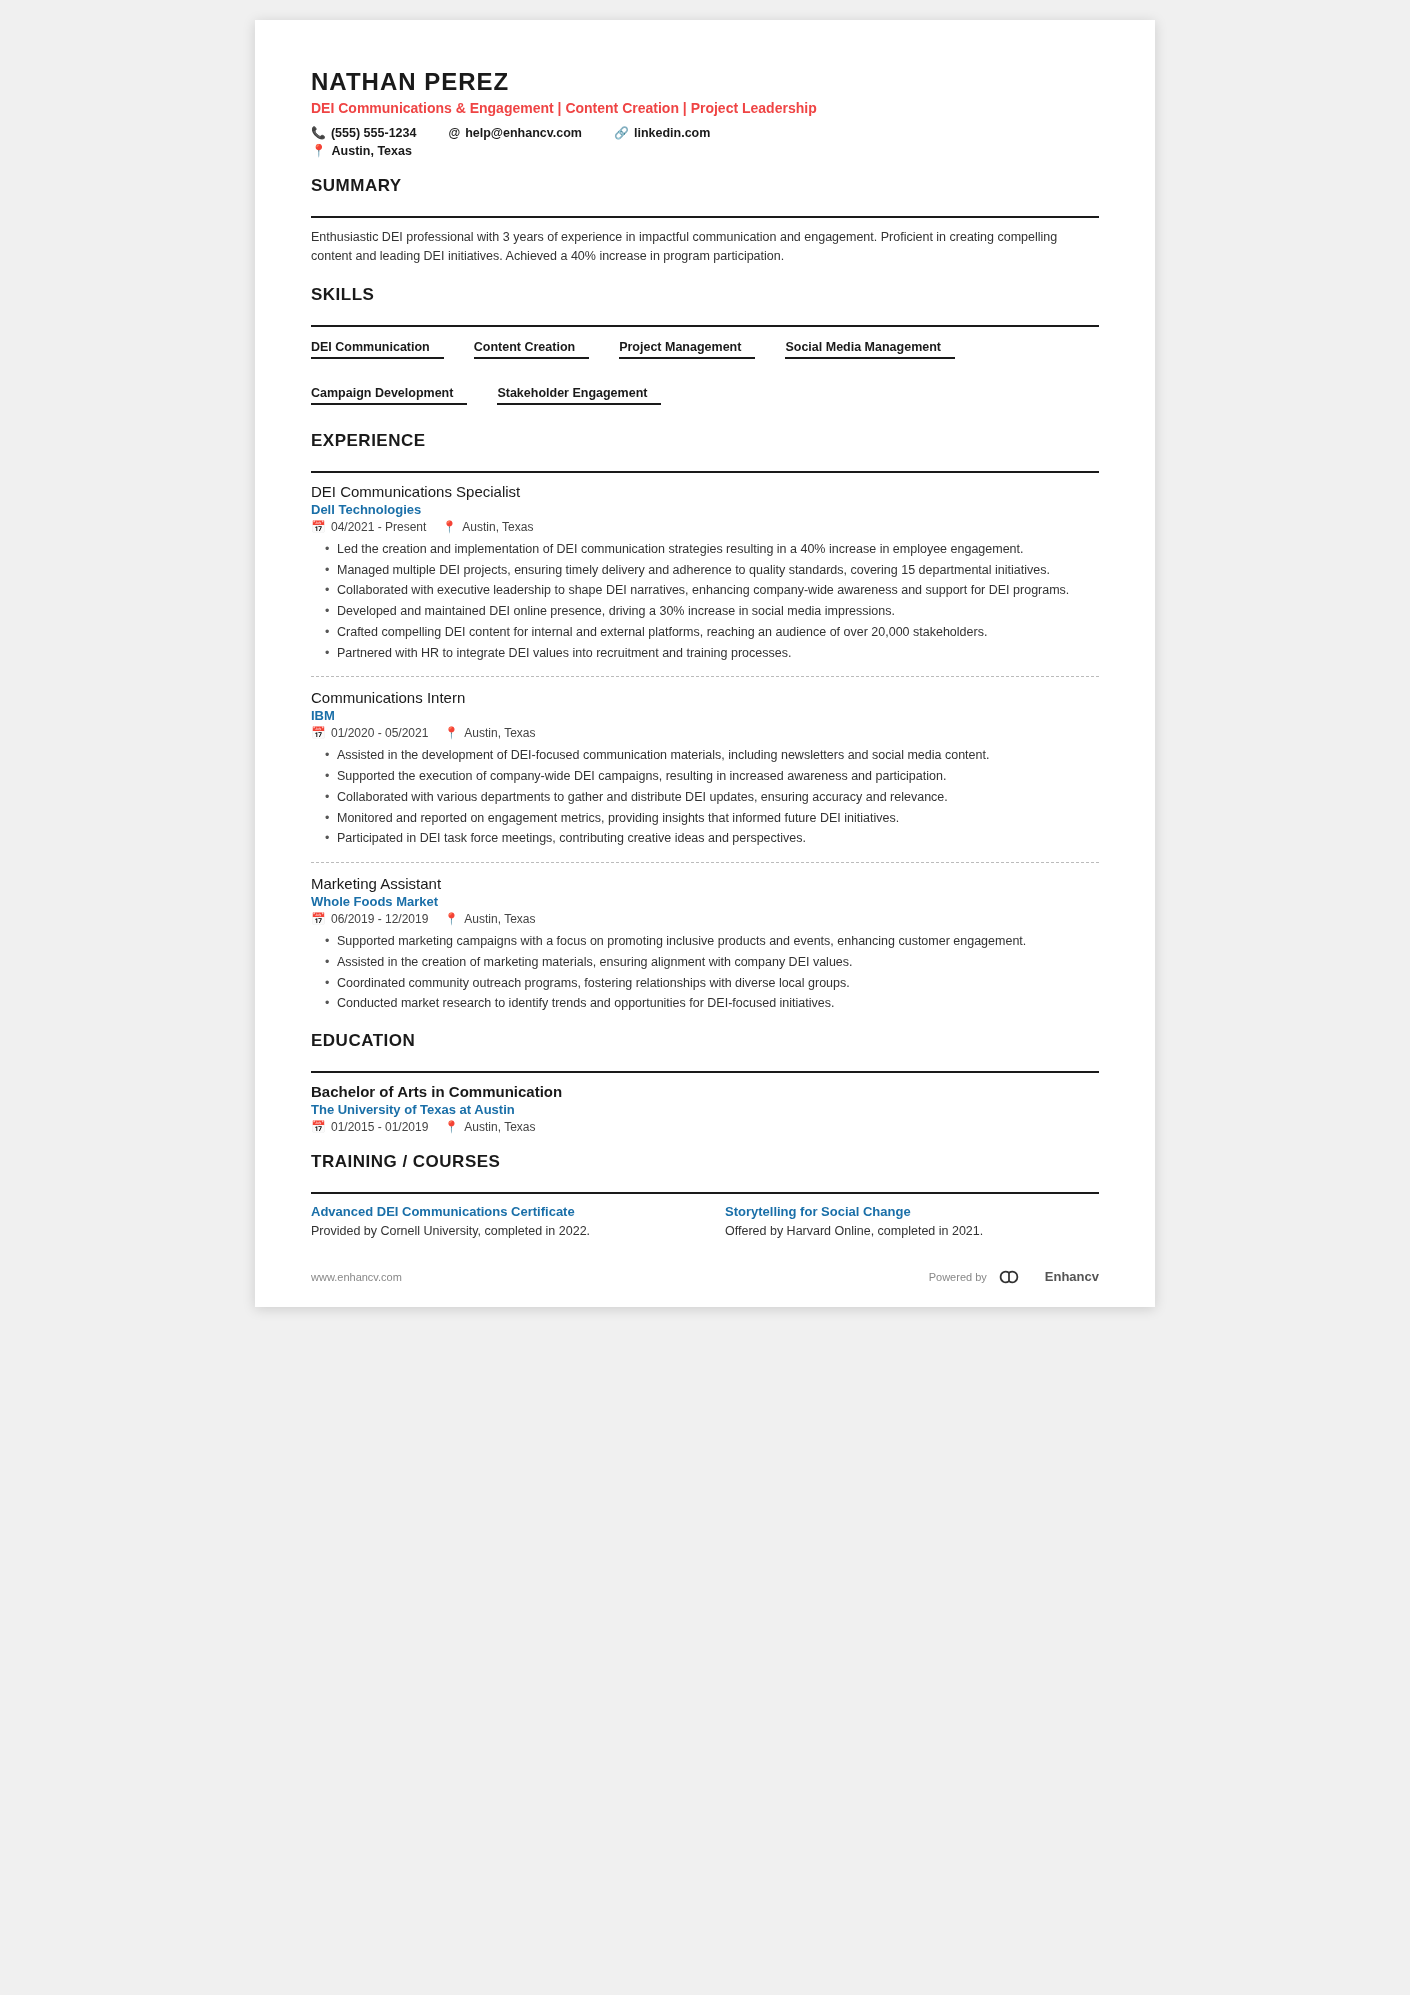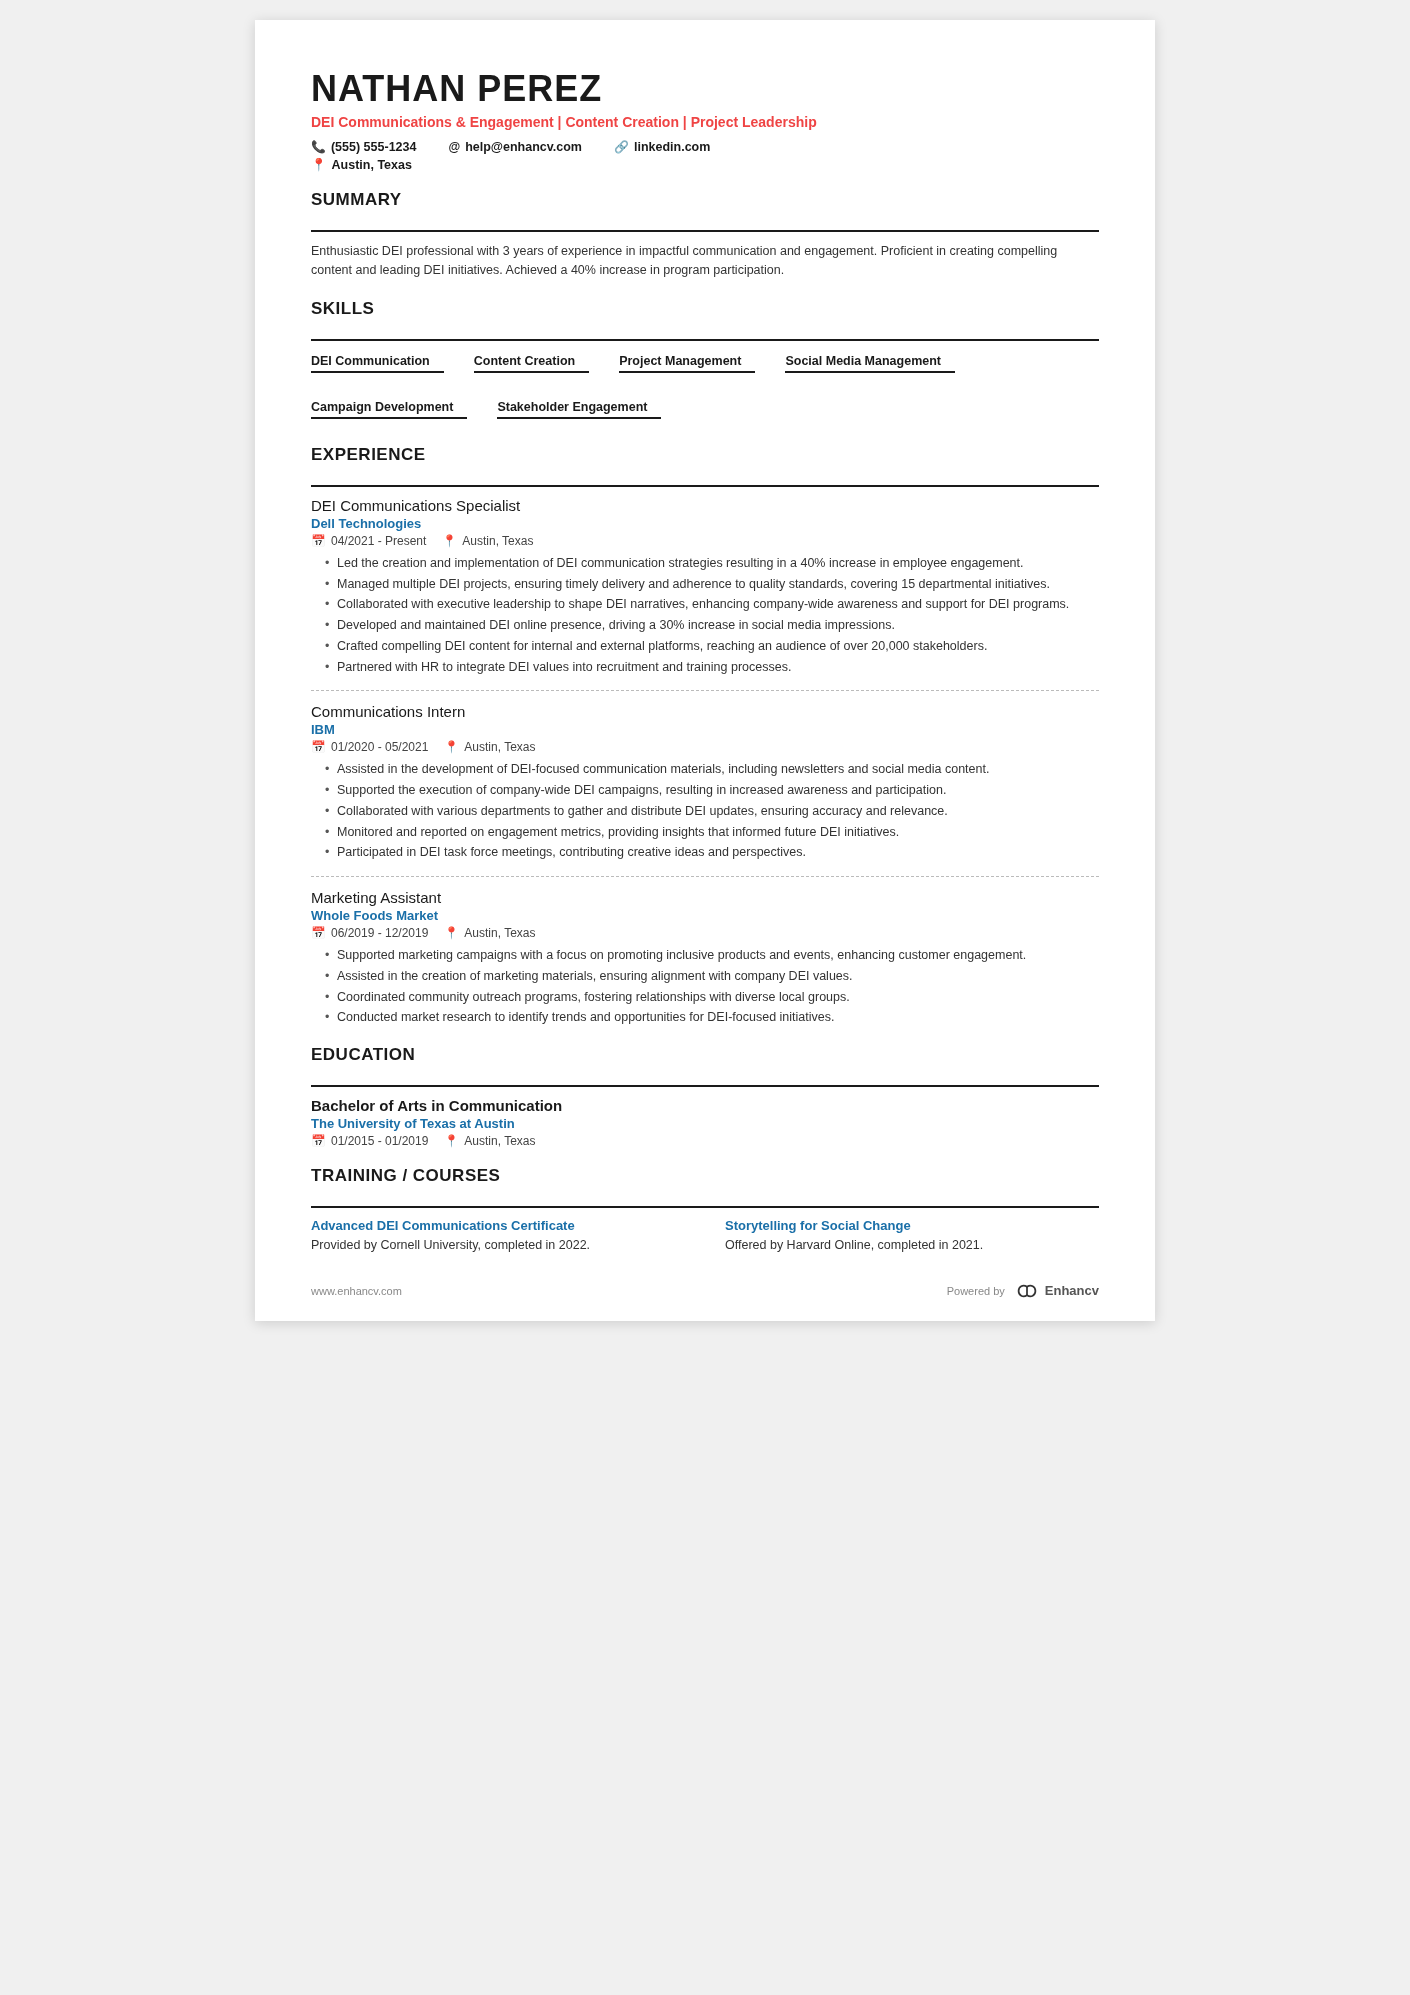"NATHAN PEREZ" .header-name { font-size: 36px -> 24px }
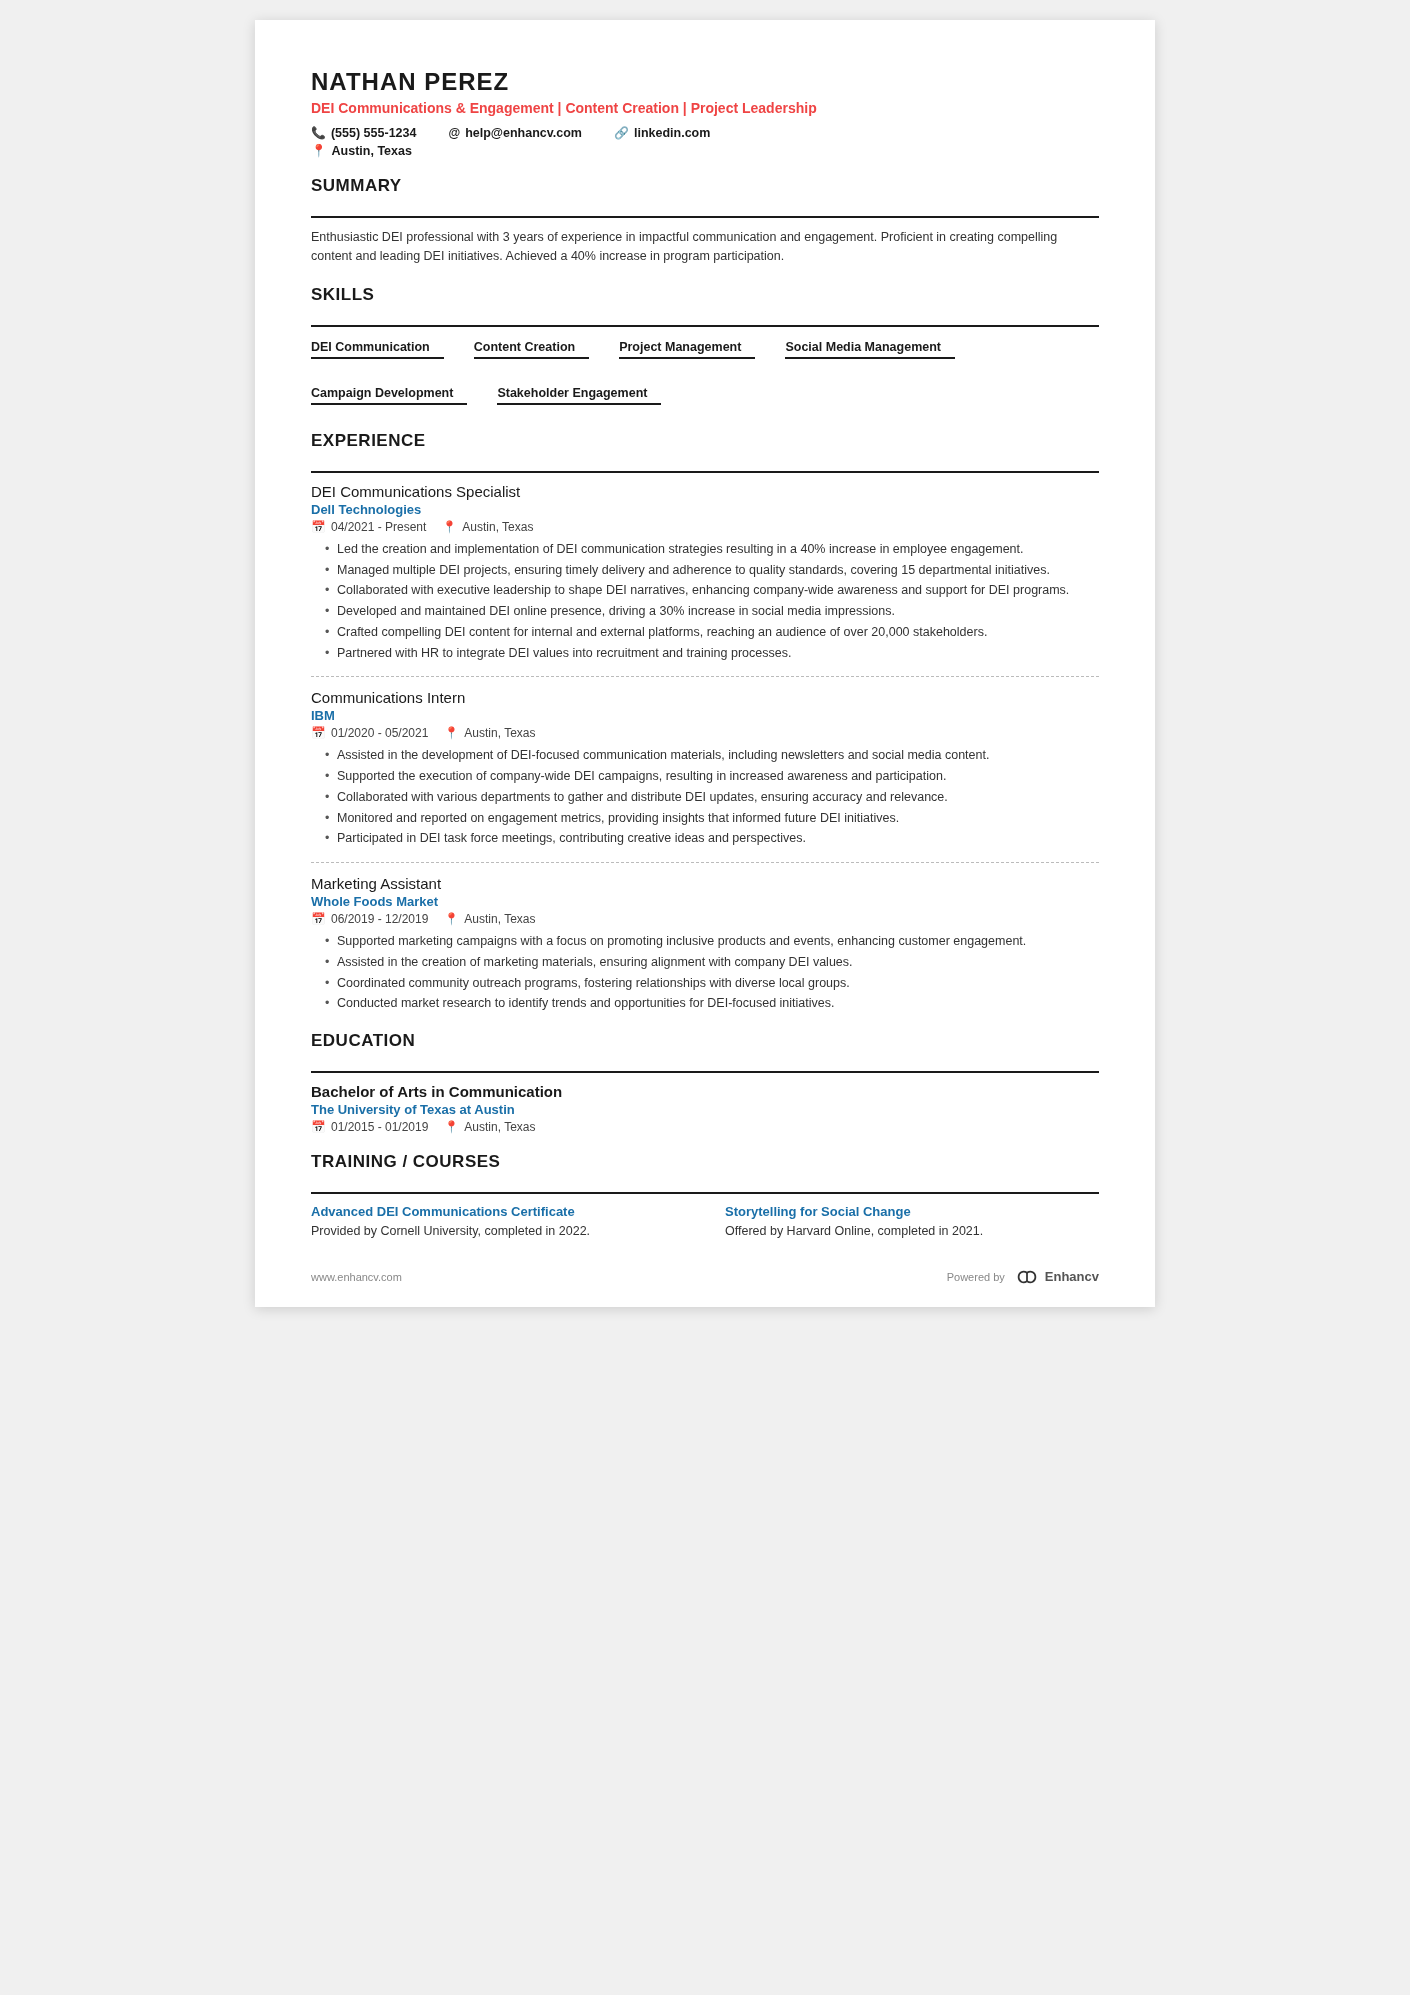"Enhancv" .enhancv-logo { gap: 4px -> 22px }
